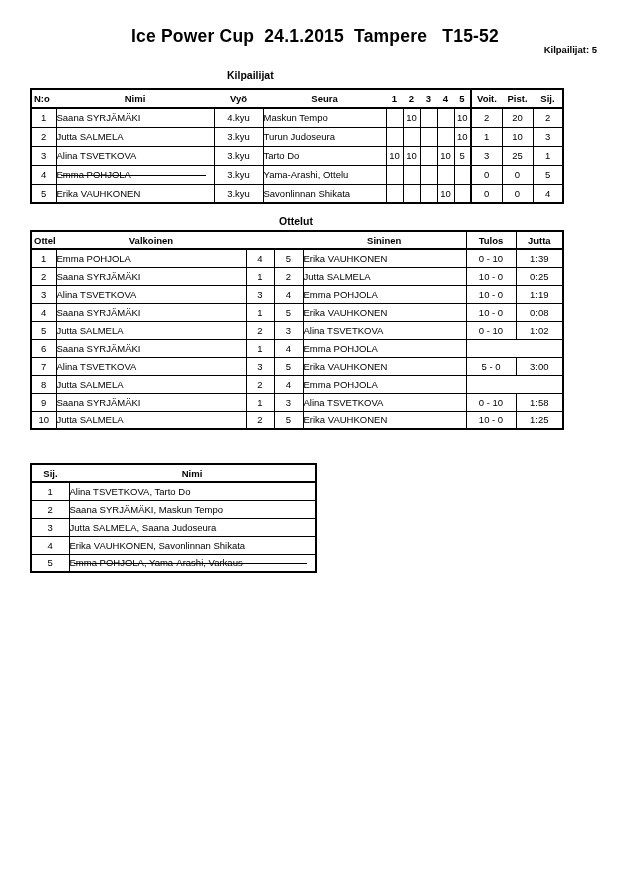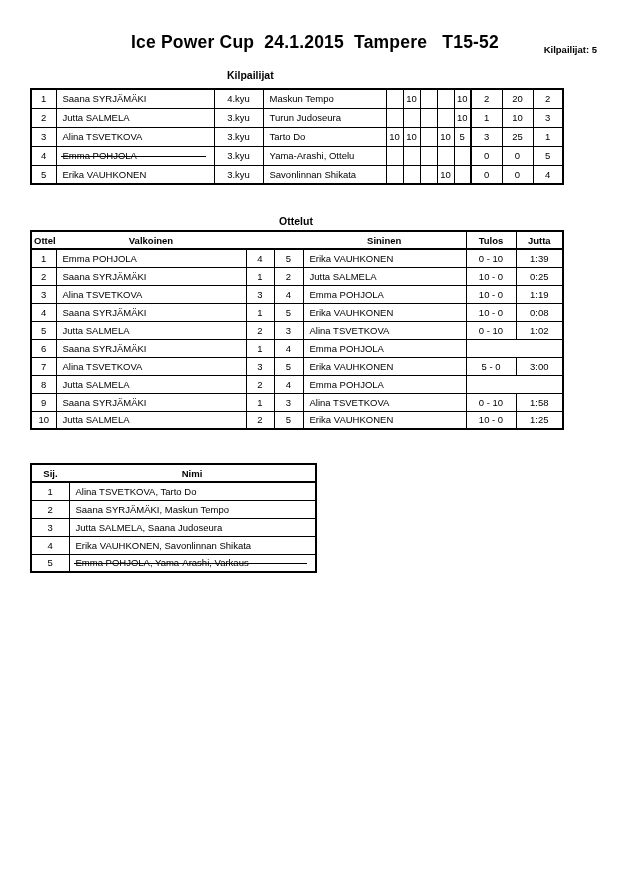"Ice Power Cup 24.1.2015 Tampere" .page-title { top: 32px -> 26px }
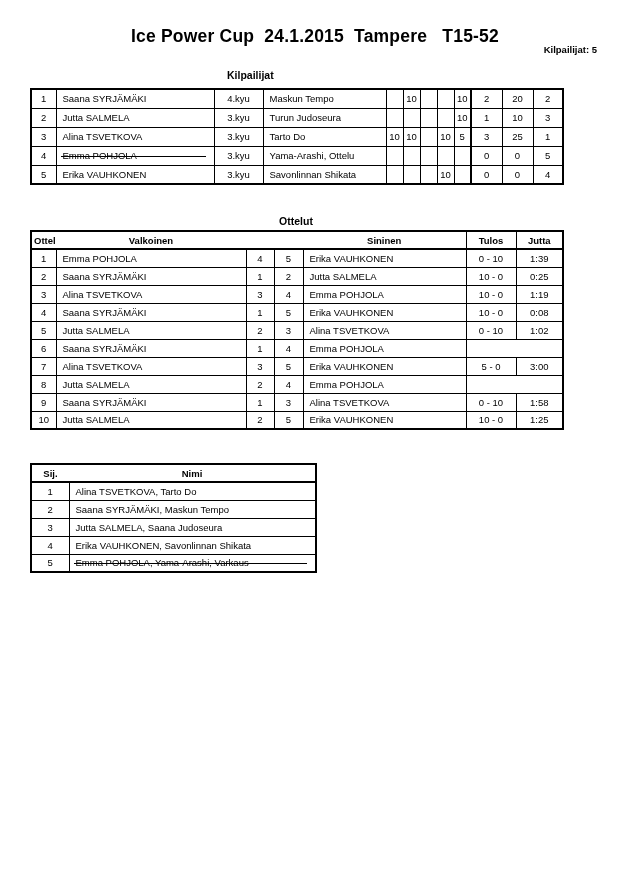"N:o" tr { html: none -> <tr> <td>N:o</td> <td>Nimi</td> <td>Vyö</td> <td>Seura</td> <td>1</td> <td>2</td> <td>3</td> <td>4</td> <td>5</td> <td>Voit.</td> <td>Pist.</td> <td>Sij.</td> </tr> }
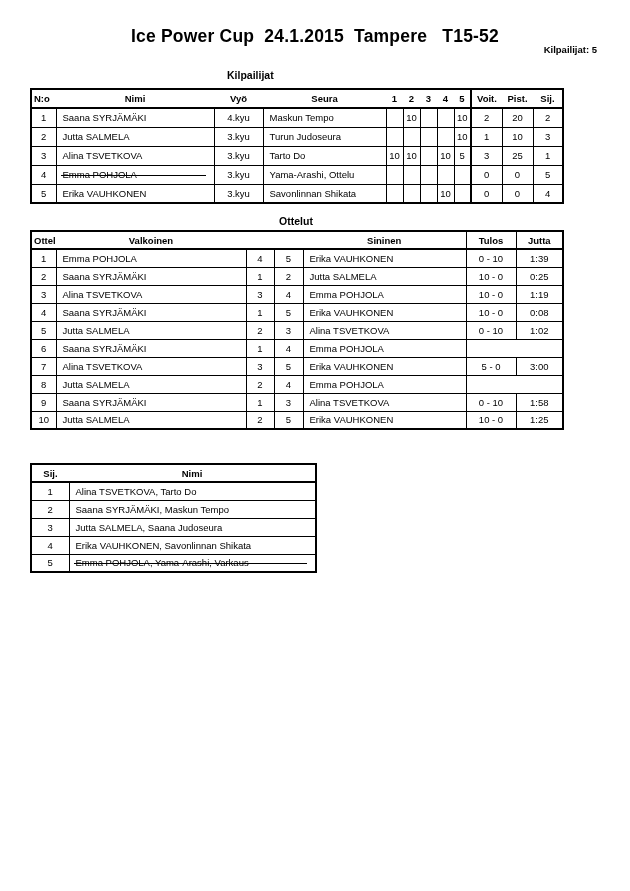"Saana SYRJÄMÄKI" .l { padding-left: 6px -> none }
